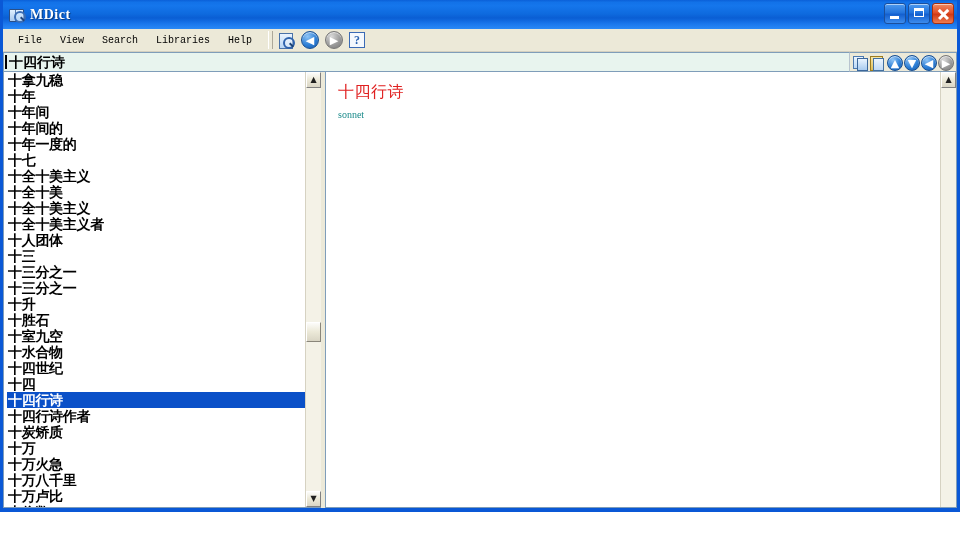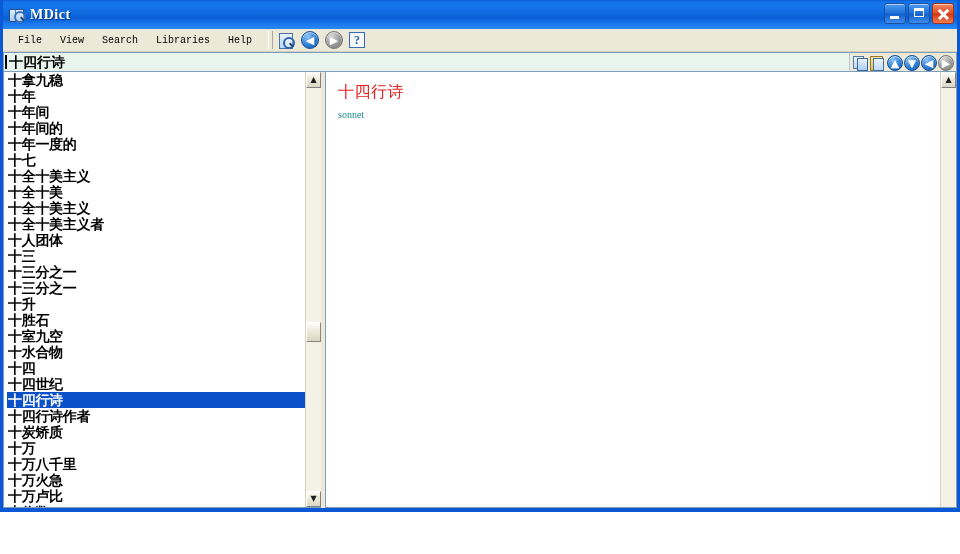"十四" div.word-item { order: before "十四世纪" -> after "十四世纪" }
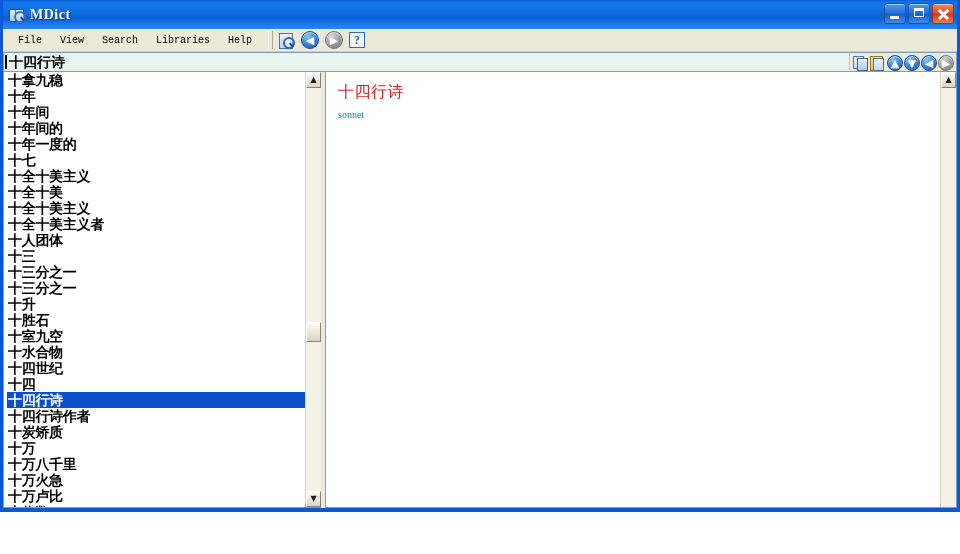"十万八千里" div.word-item { order: before "十万火急" -> after "十万火急" }
